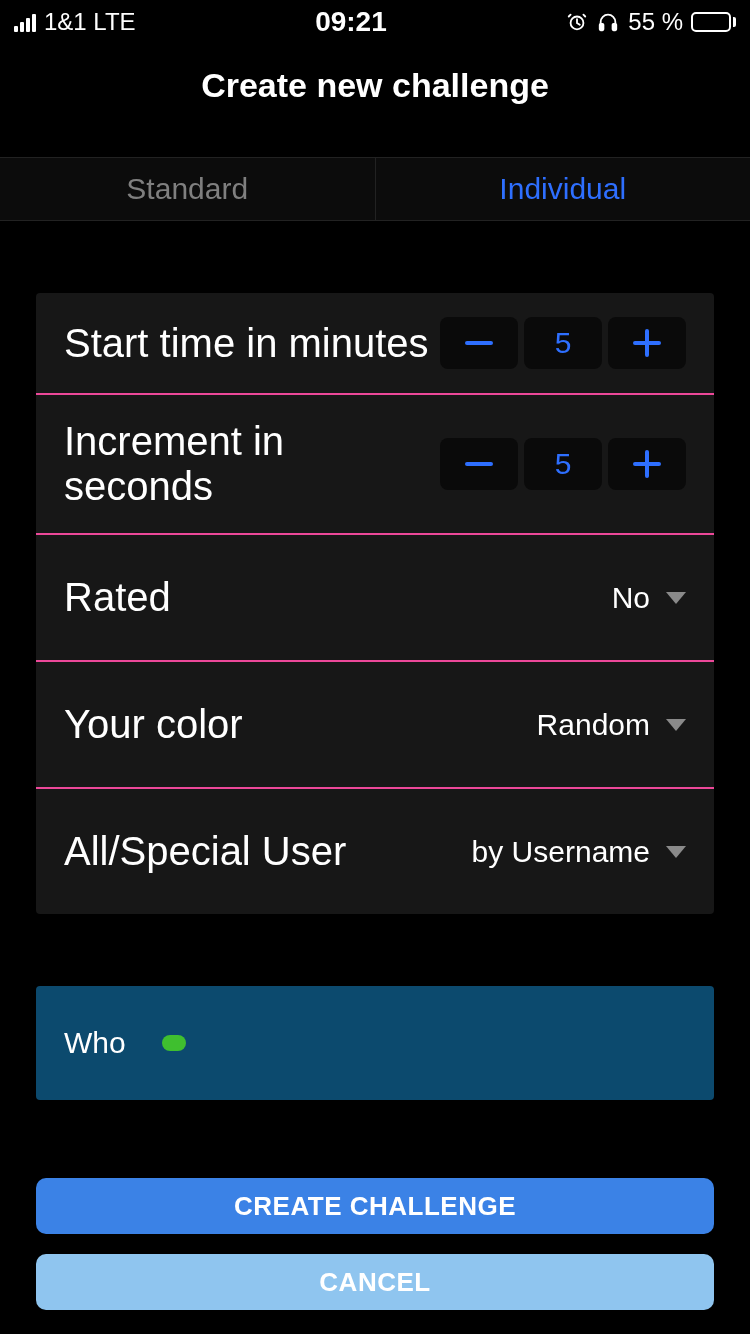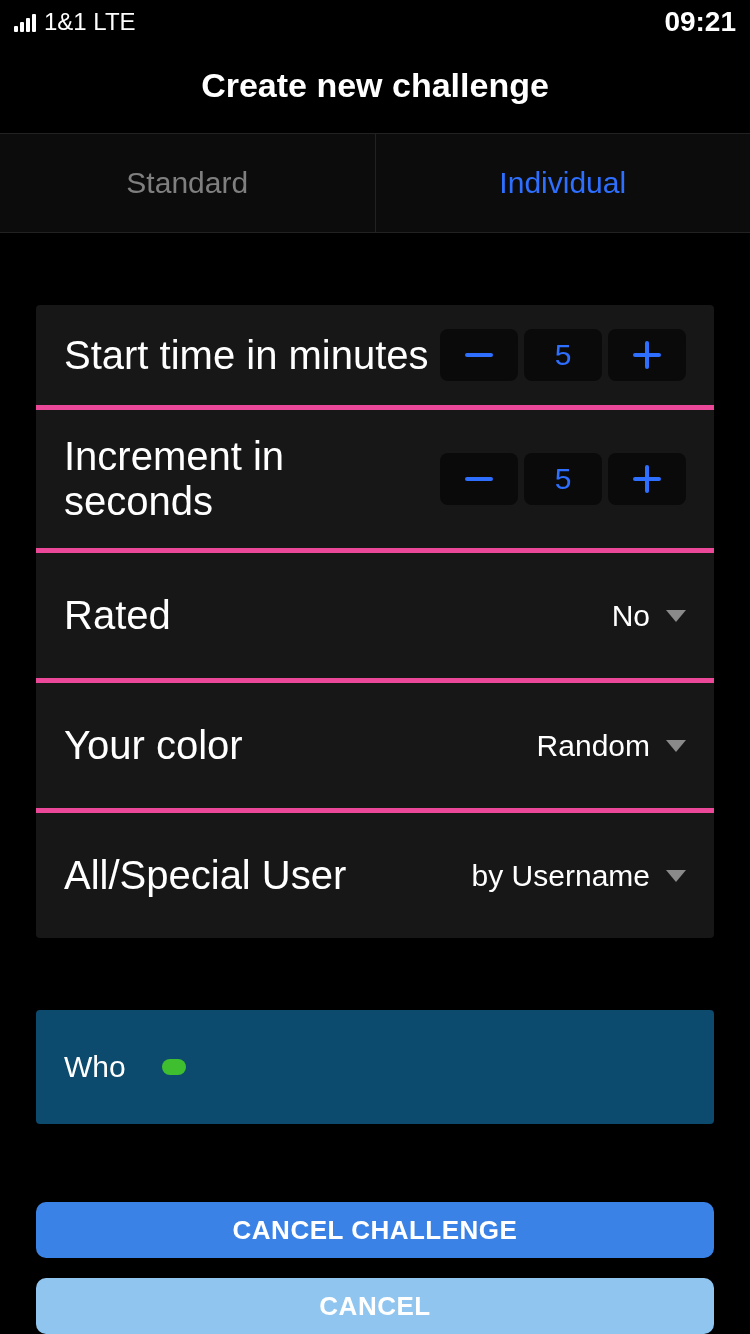"55 %" div.status-right { html: none -> <div> <span> <svg> <circle></circle> <path></path> <path></path> </svg> </span> <span> <svg> <path></path> <rect></rect> <rect></rect> </svg> </span> <span>55 %</span> <span> <span><span></span></span> <span></span> </span> </div> }
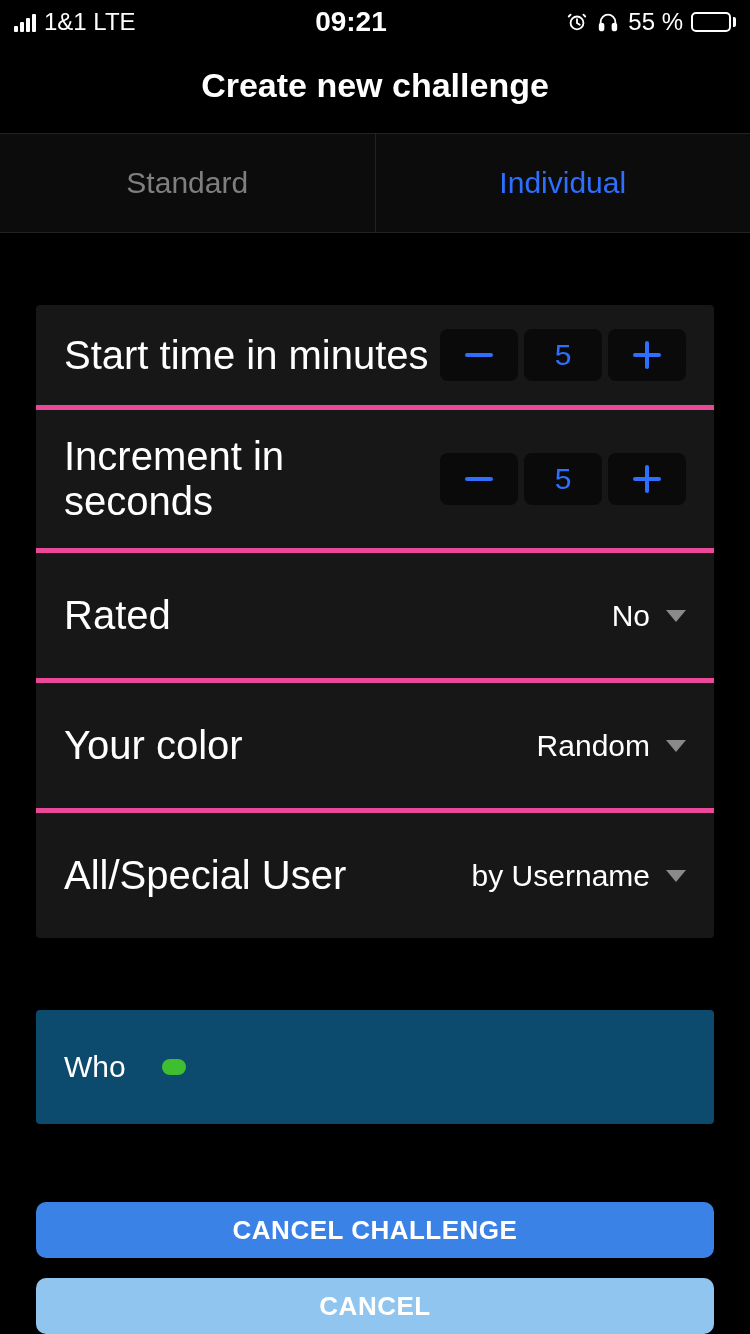"Standard" .tabs { height: 100px -> 64px; margin-top: none -> 24px }
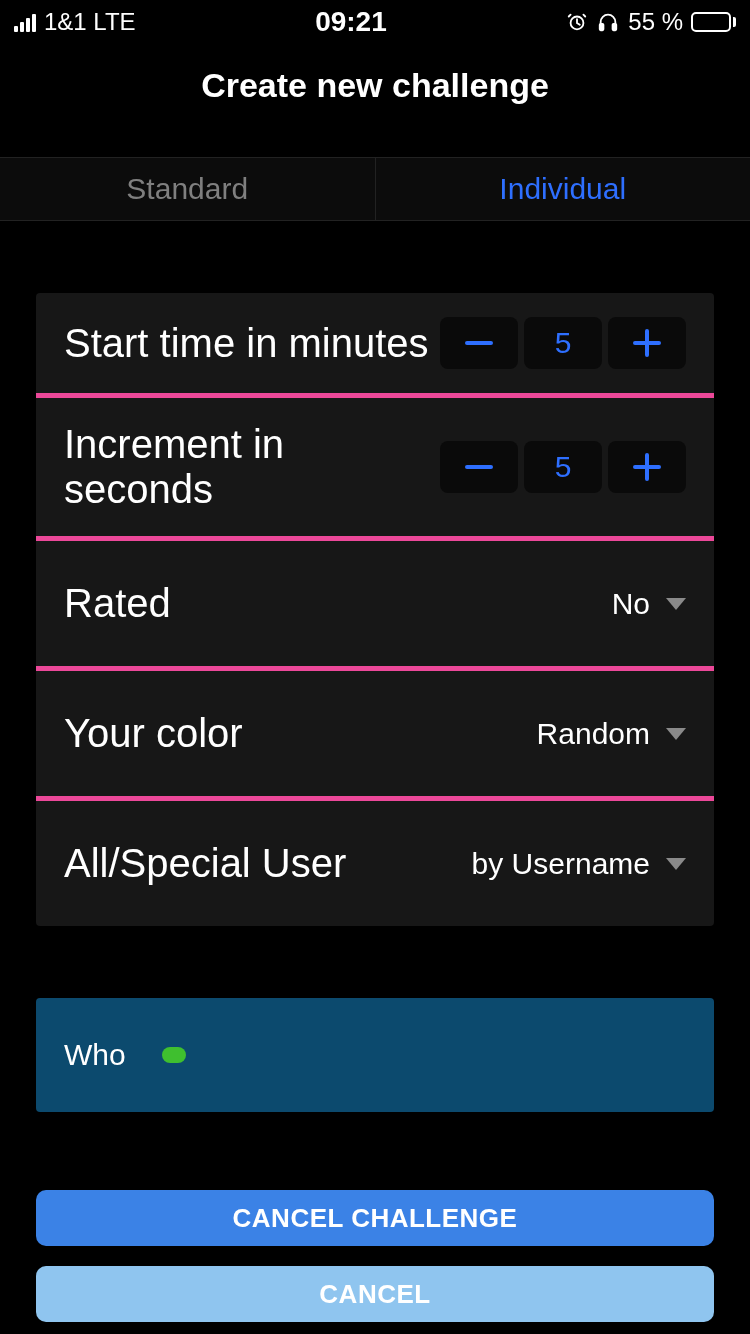"Increment in seconds" .row + .row { border-top: 5px solid #ec4899 -> 2px solid #ec4899 }
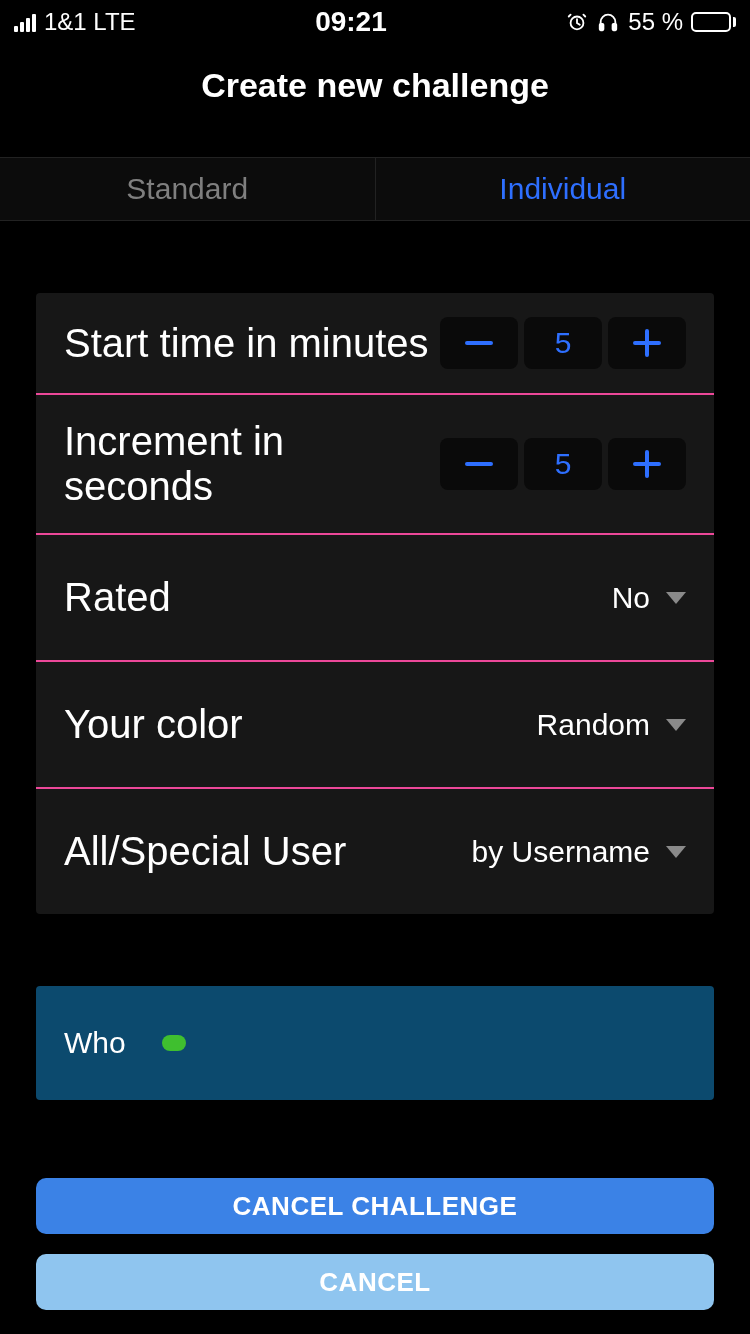"CANCEL CHALLENGE" div.btn { text: CANCEL -> CREATE }
